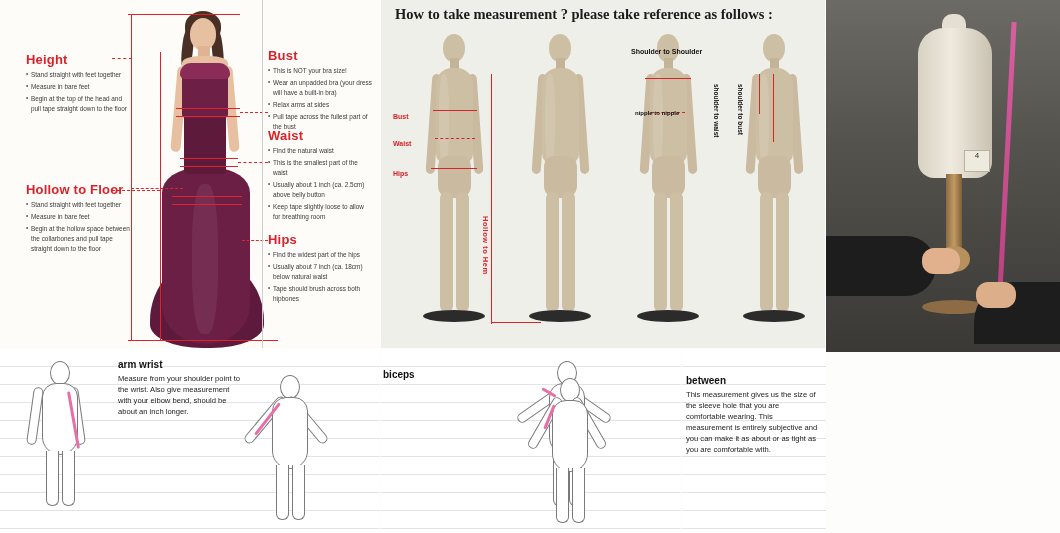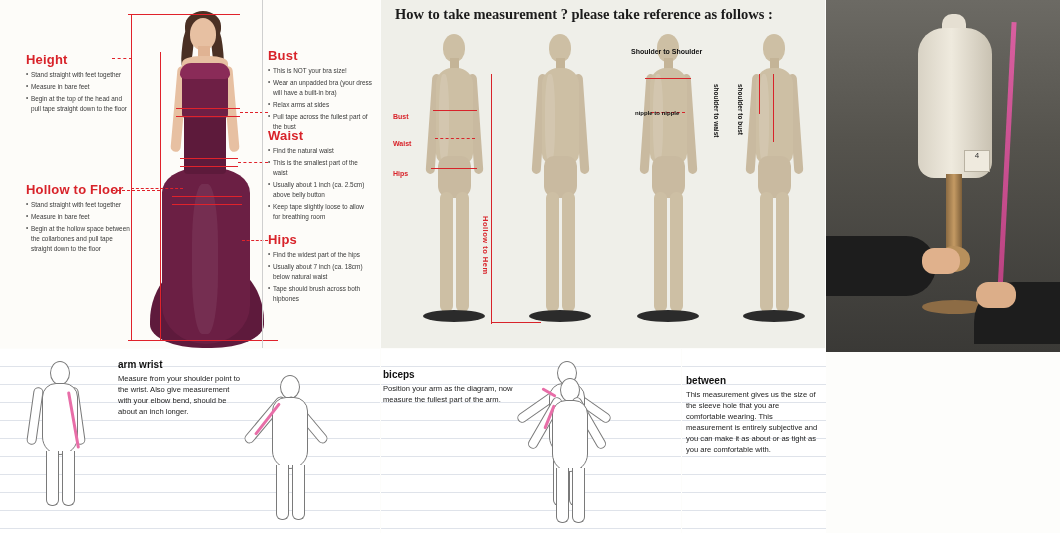"Position your arm as the" div.bt-body { html: <div>Position your arm as the diagram, now measure the fullest part of the arm.</div> -> none }
